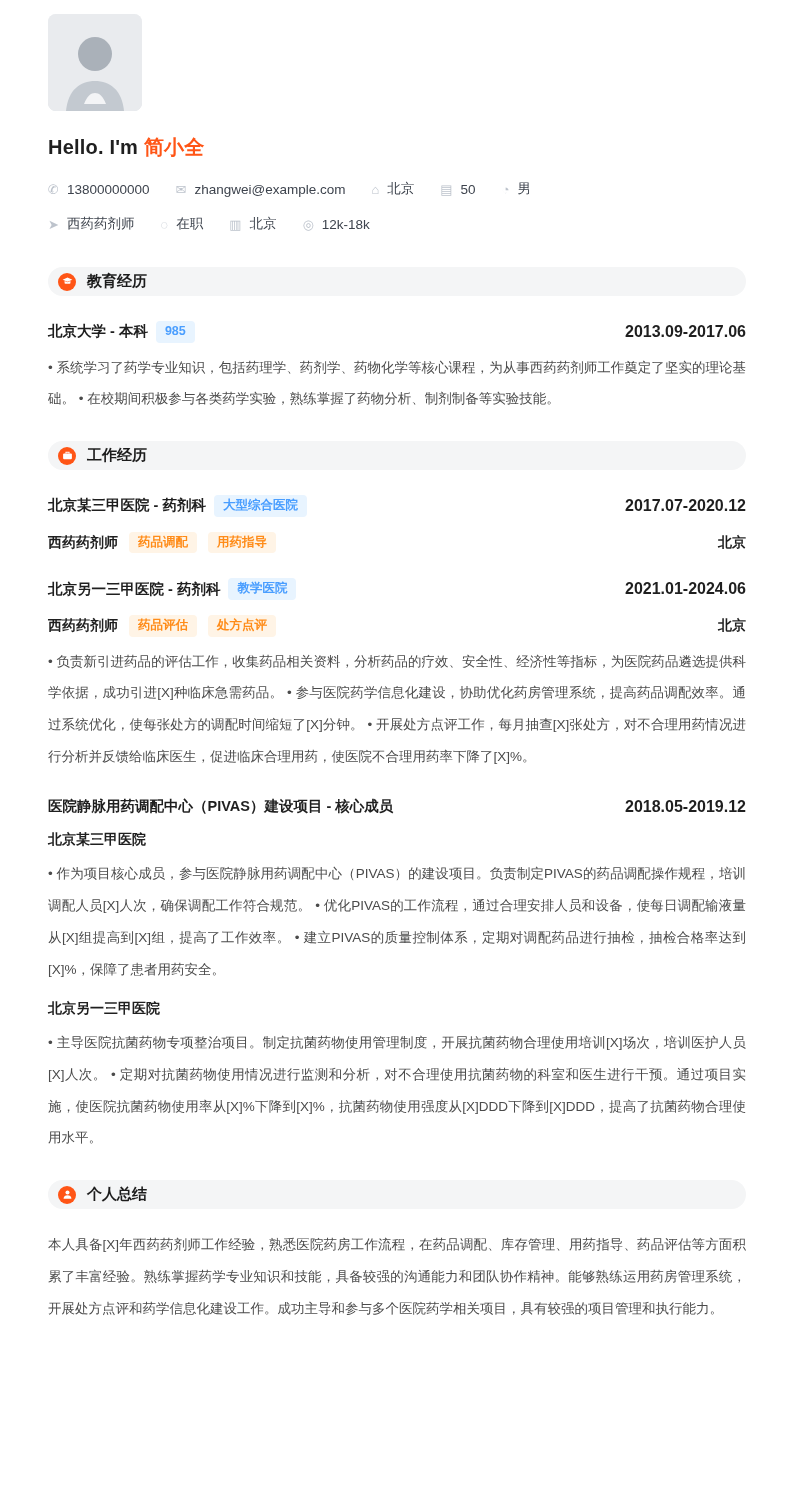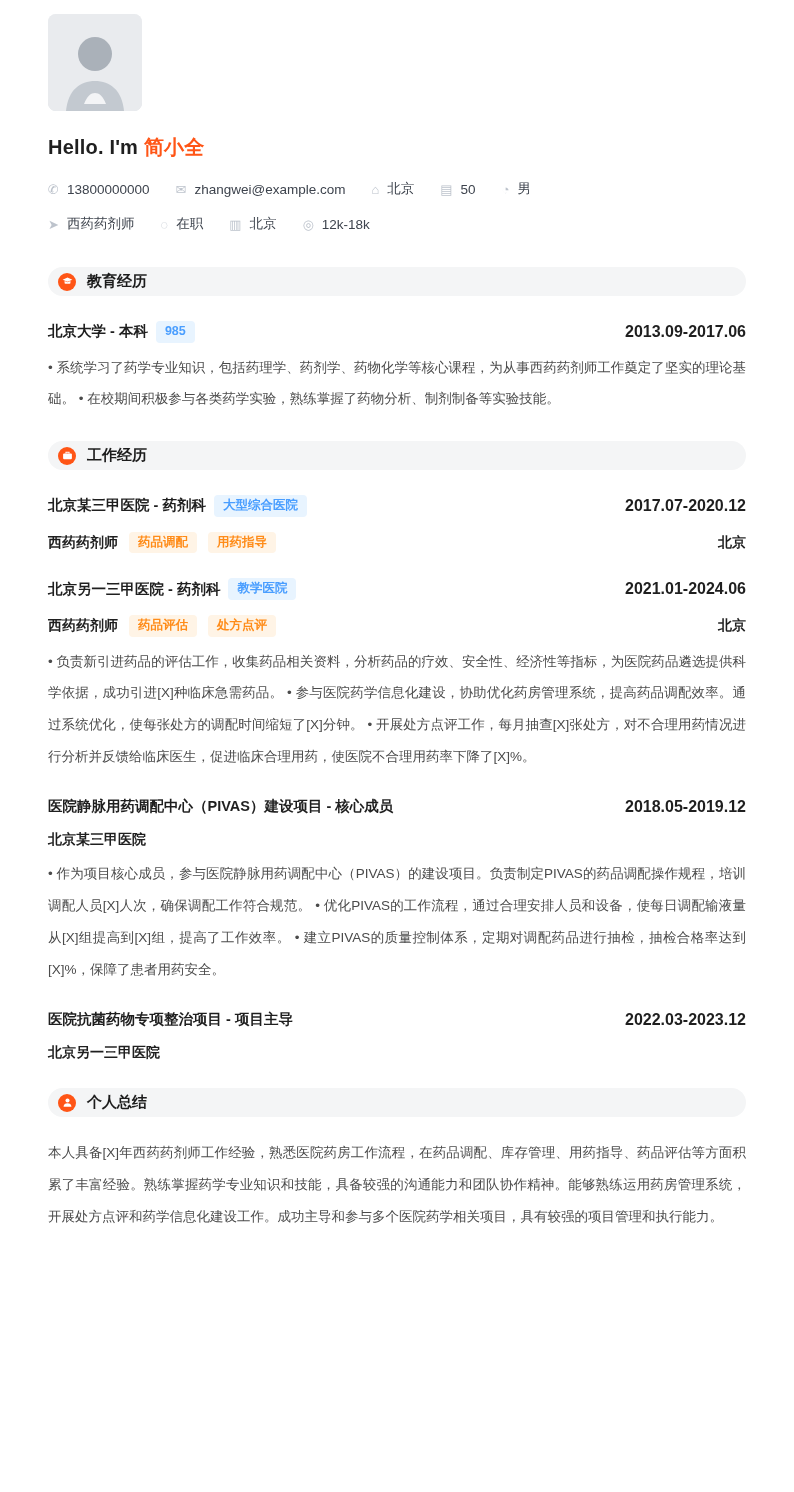"医院抗菌药物专项整治项目 - 项目主导" div.item-head { html: <div> <span>医院抗菌药物专项整治项目 - 项目主导</span> <span>2022.03-2023.12</span> </div> -> none }
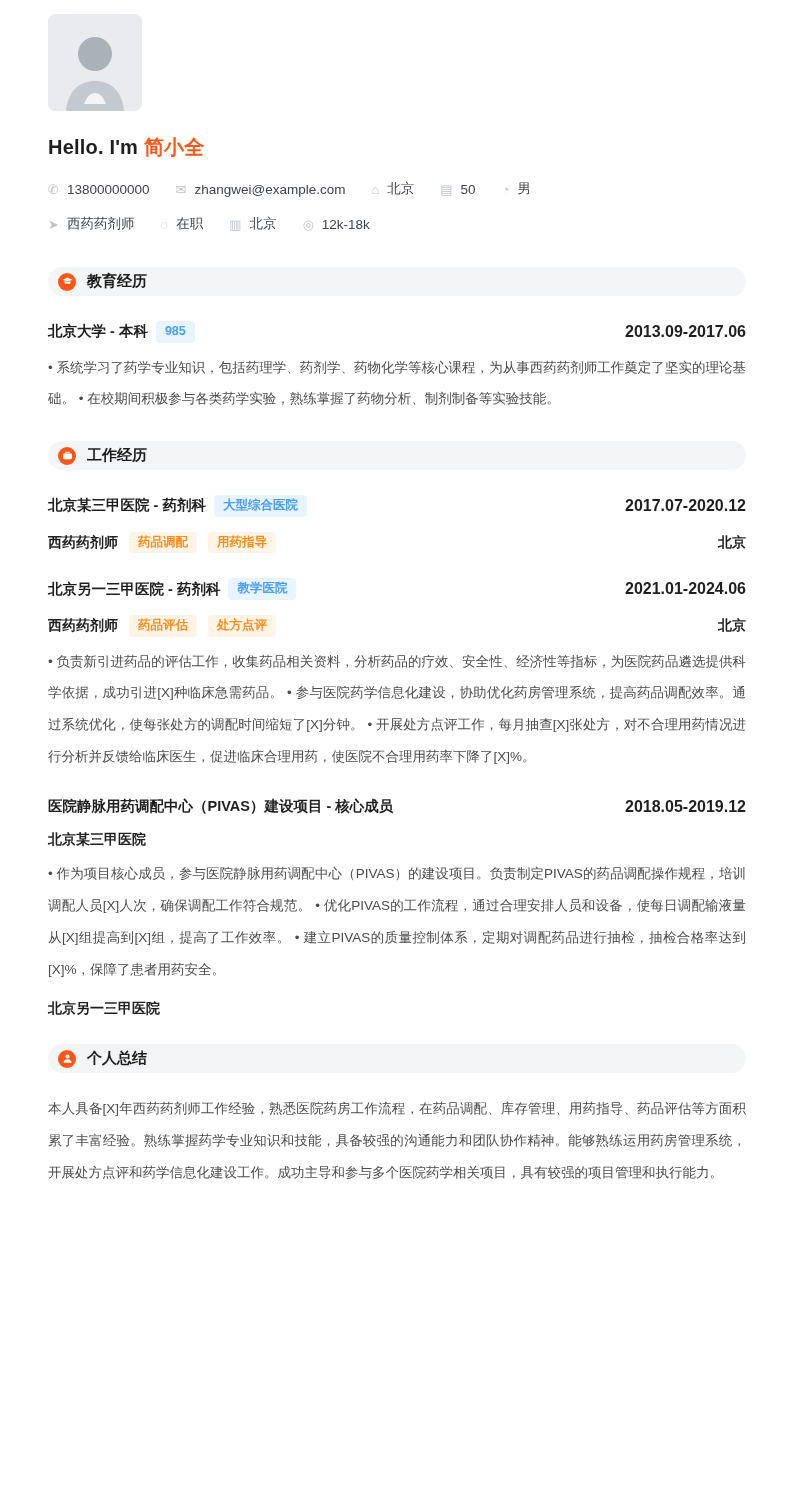"• 主导医院抗菌药物专项整治项目。制定抗菌药物使用管理制度，开展抗菌药物合理使用培训[X]场次，培训医护人员[X]人次。 •" div.desc { html: none -> <div>• 主导医院抗菌药物专项整治项目。制定抗菌药物使用管理制度，开展抗菌药物合理使用培训[X]场次，培训医护人员[X]人次。 • 定期对抗菌药物使用情况进行监测和分析，对不合理使用抗菌药物的科室和医生进行干预。通过项目实施，使医院抗菌药物使用率从[X]%下降到[X]%，抗菌药物使用强度从[X]DDD下降到[X]DDD，提高了抗菌药物合理使用水平。</div> }
